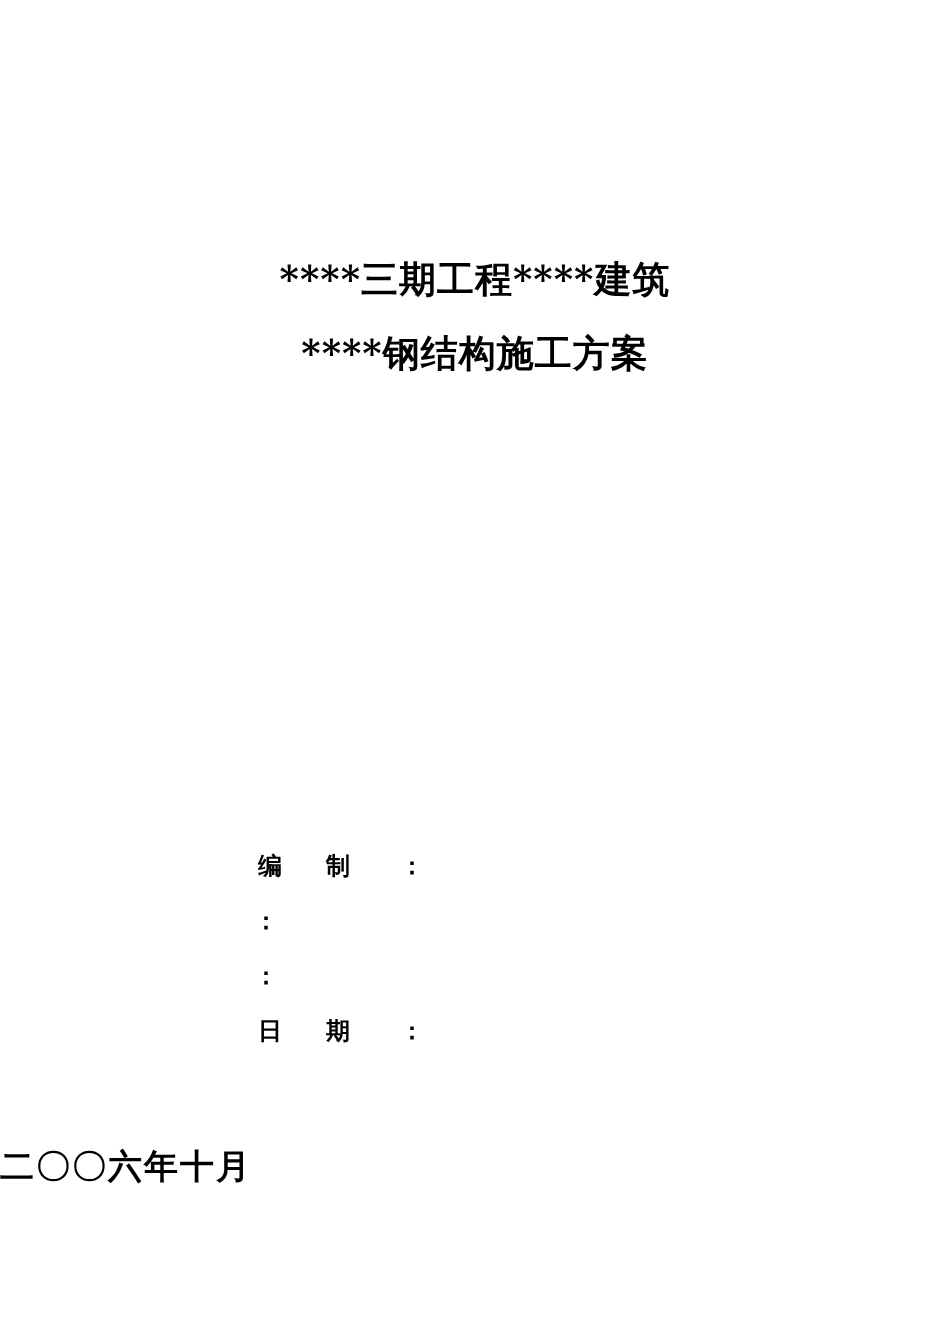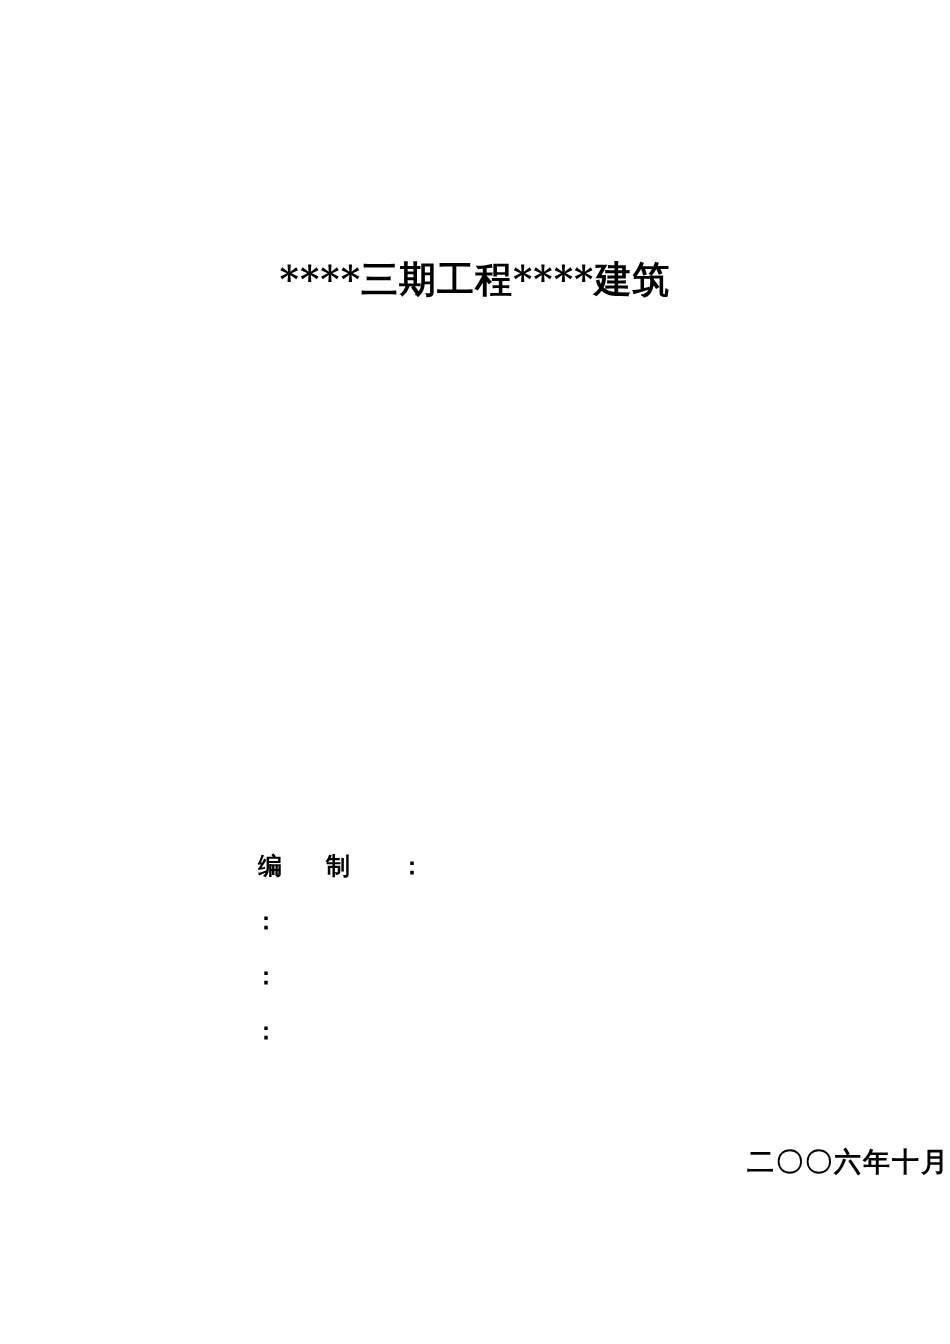"****钢结构施工方案" div.title-line { html: none -> <div>****钢结构施工方案</div> }
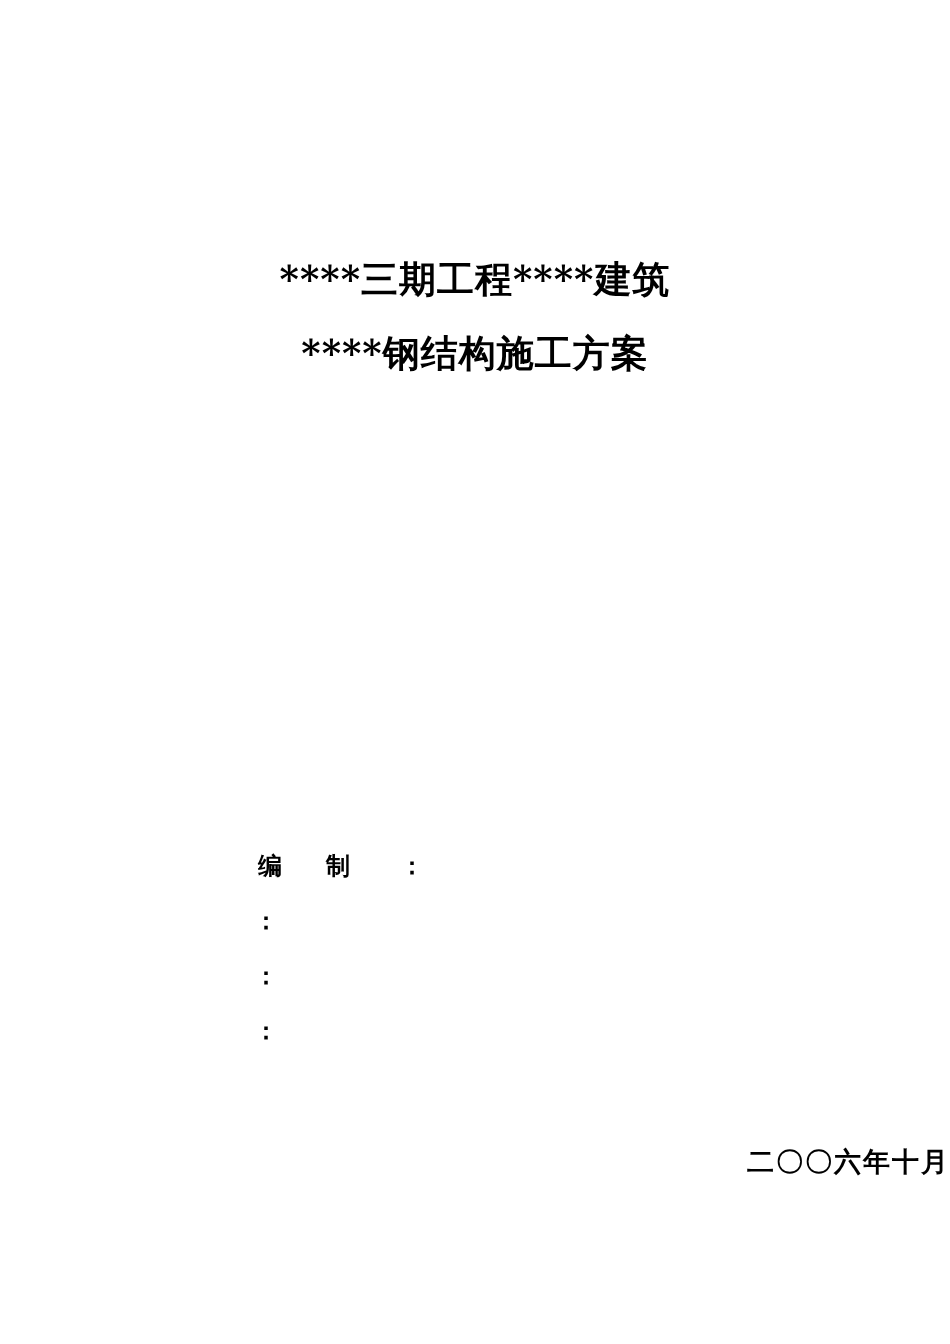"日 期" span.field-label { html: none -> <span>日 期</span> }
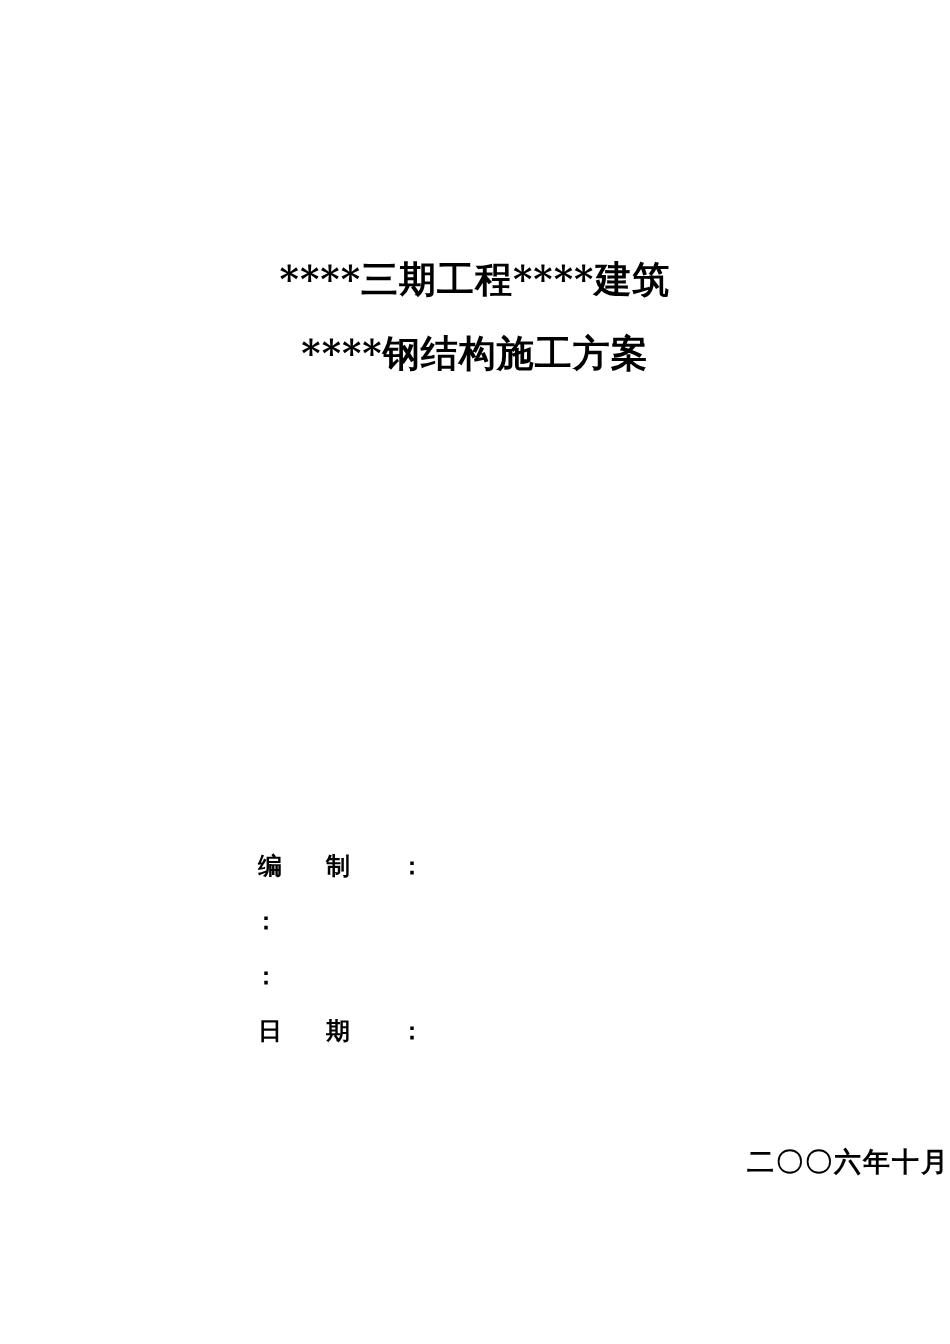"二〇〇六年十月" .date-line { font-size: 27px -> 34px; text-align: right -> left }
